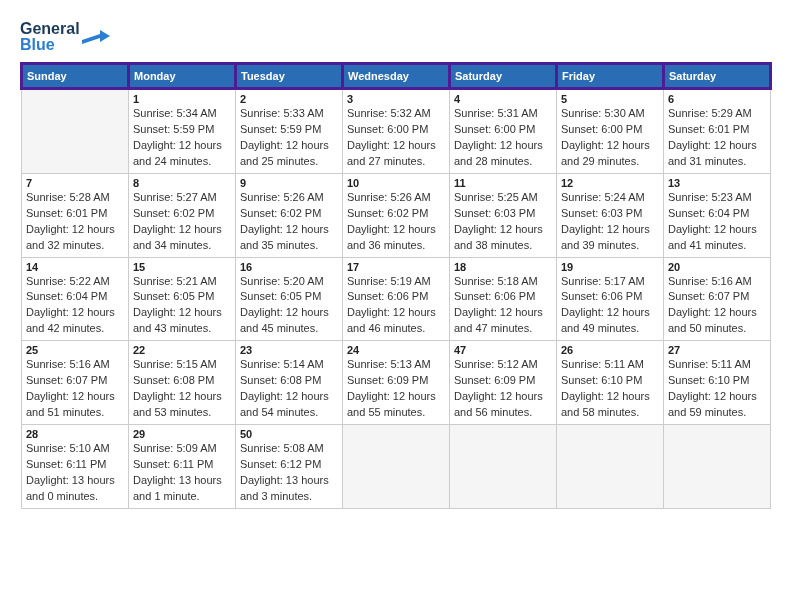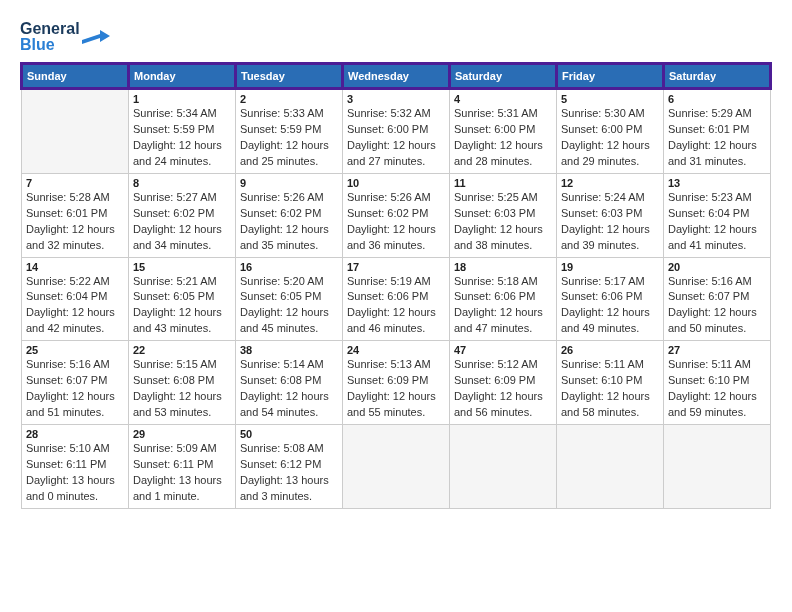"38" span.day-num { text: 38 -> 23 }
